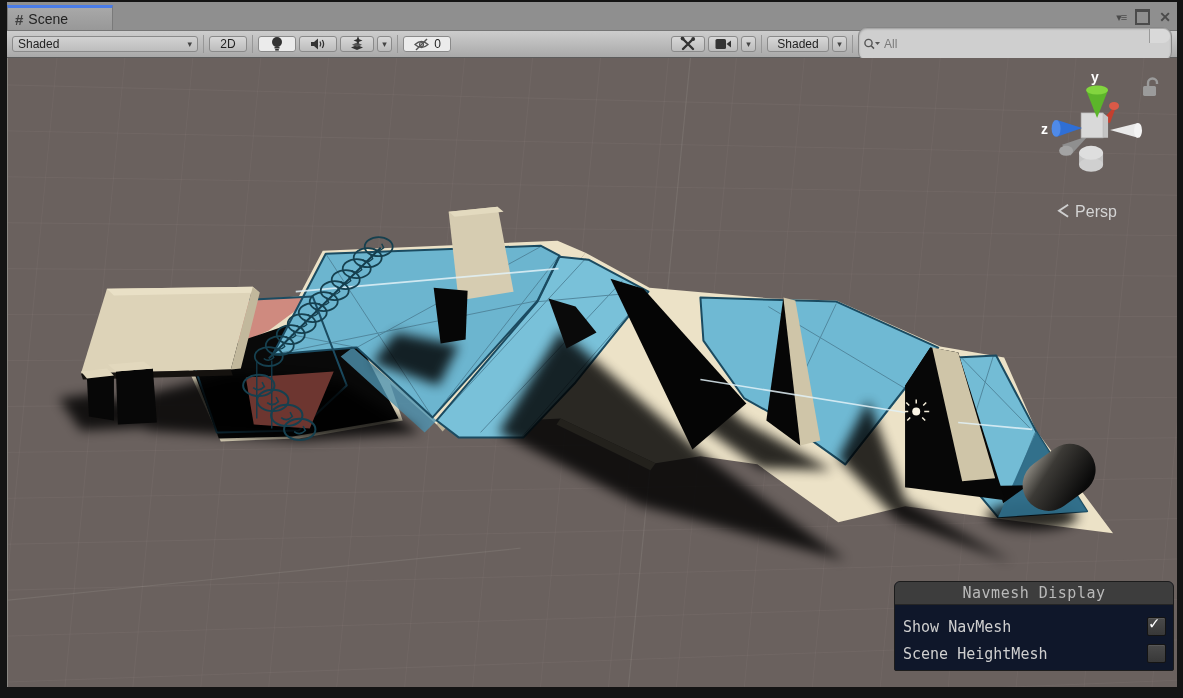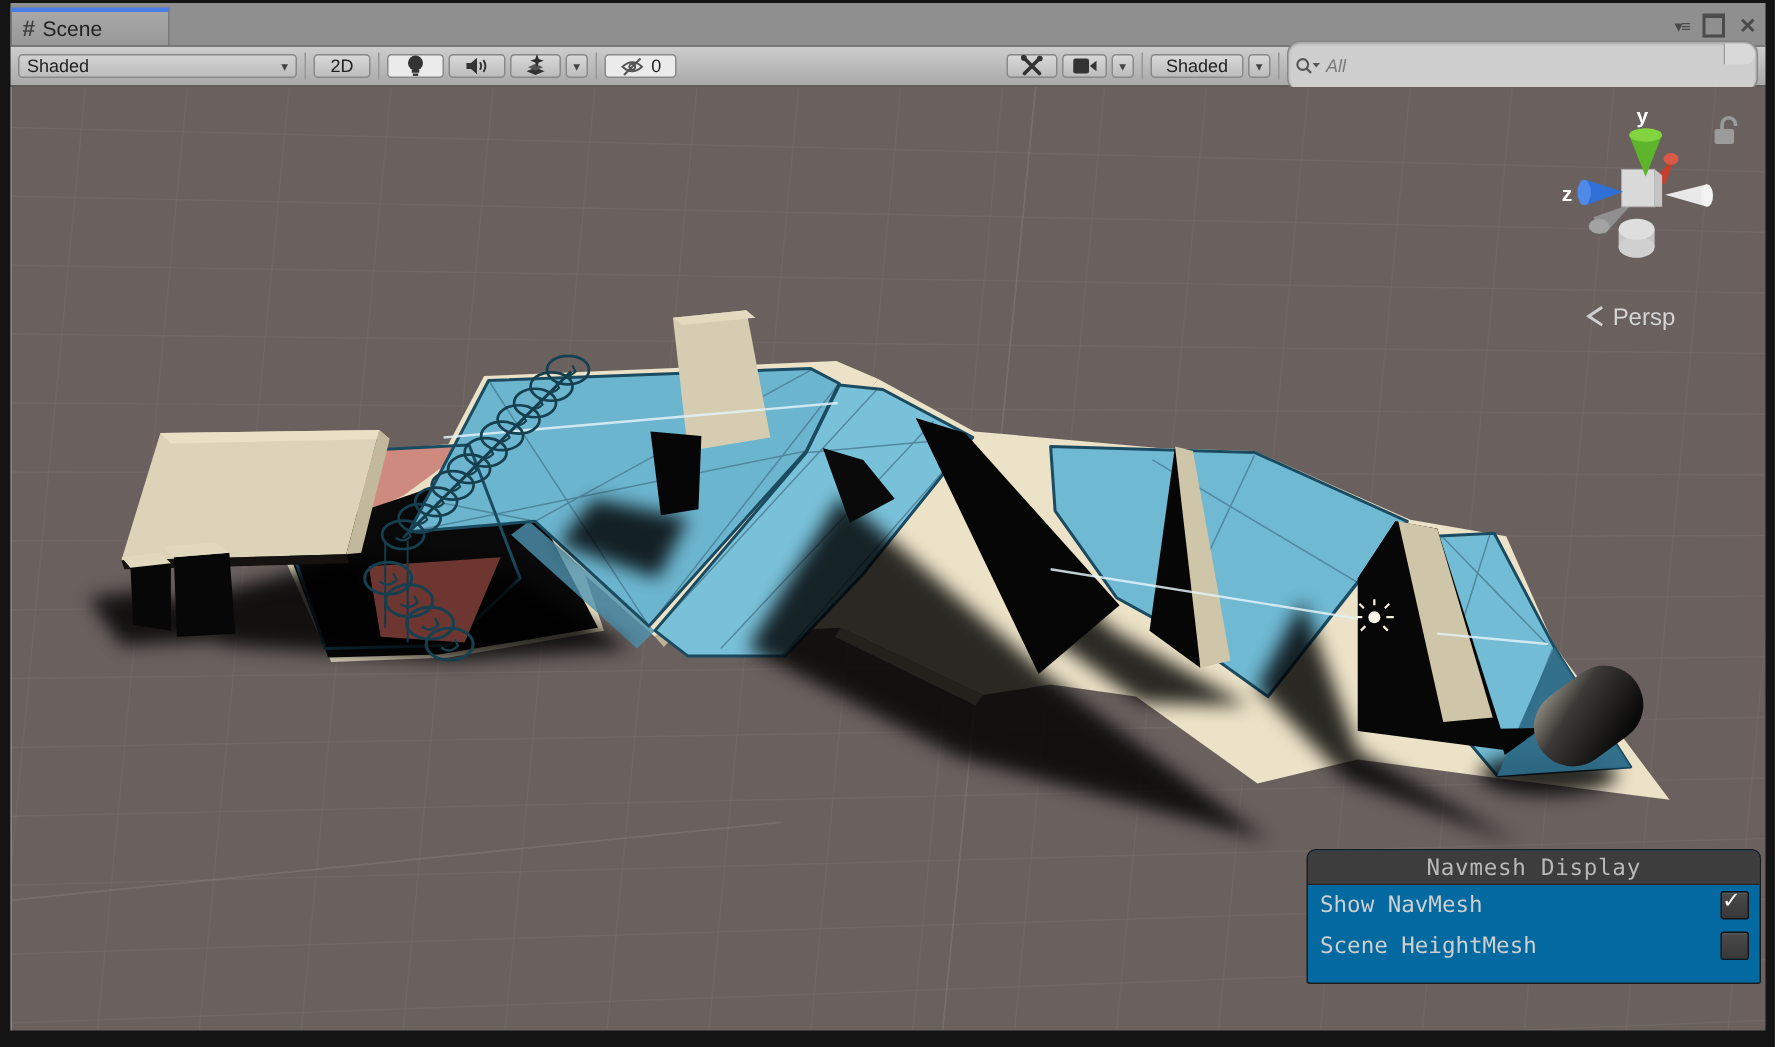"All" .searchbox { font-style: italic -> none }
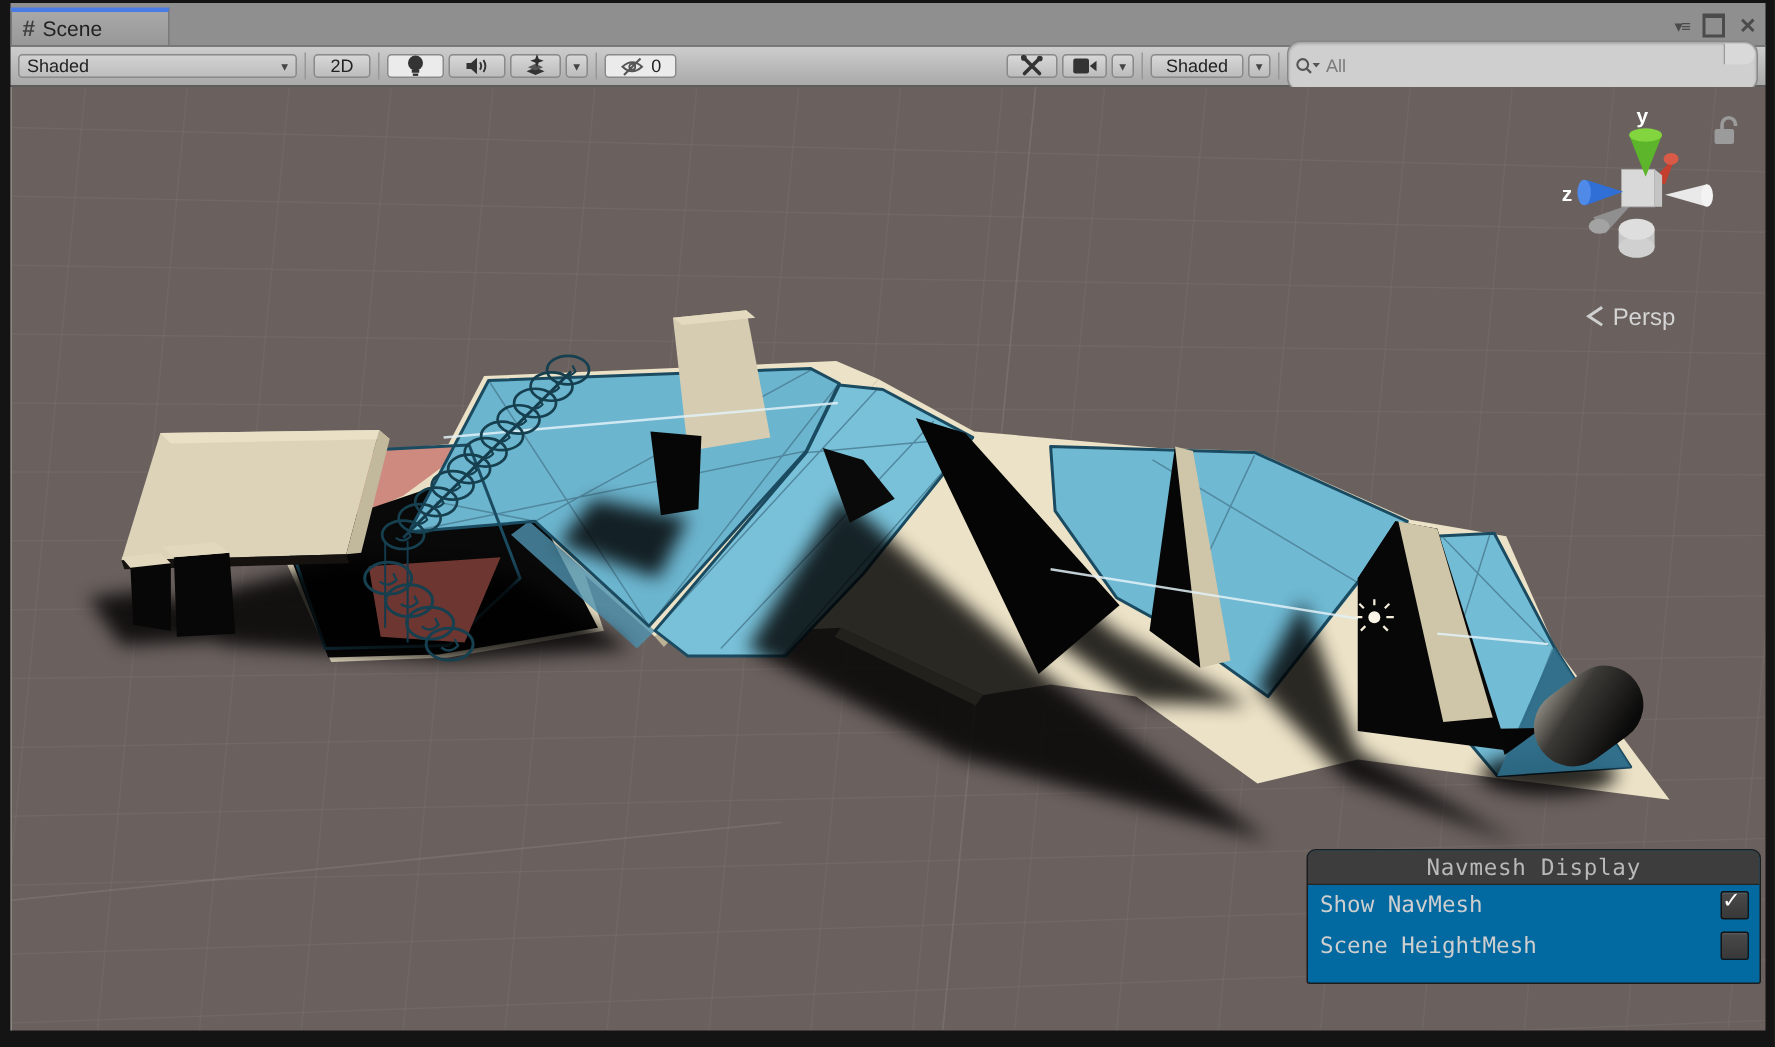"Navmesh Display" .nm-panel { background: #0369a1 -> #0f172a; bottom: 31px -> 16px; width: 303px -> 280px }
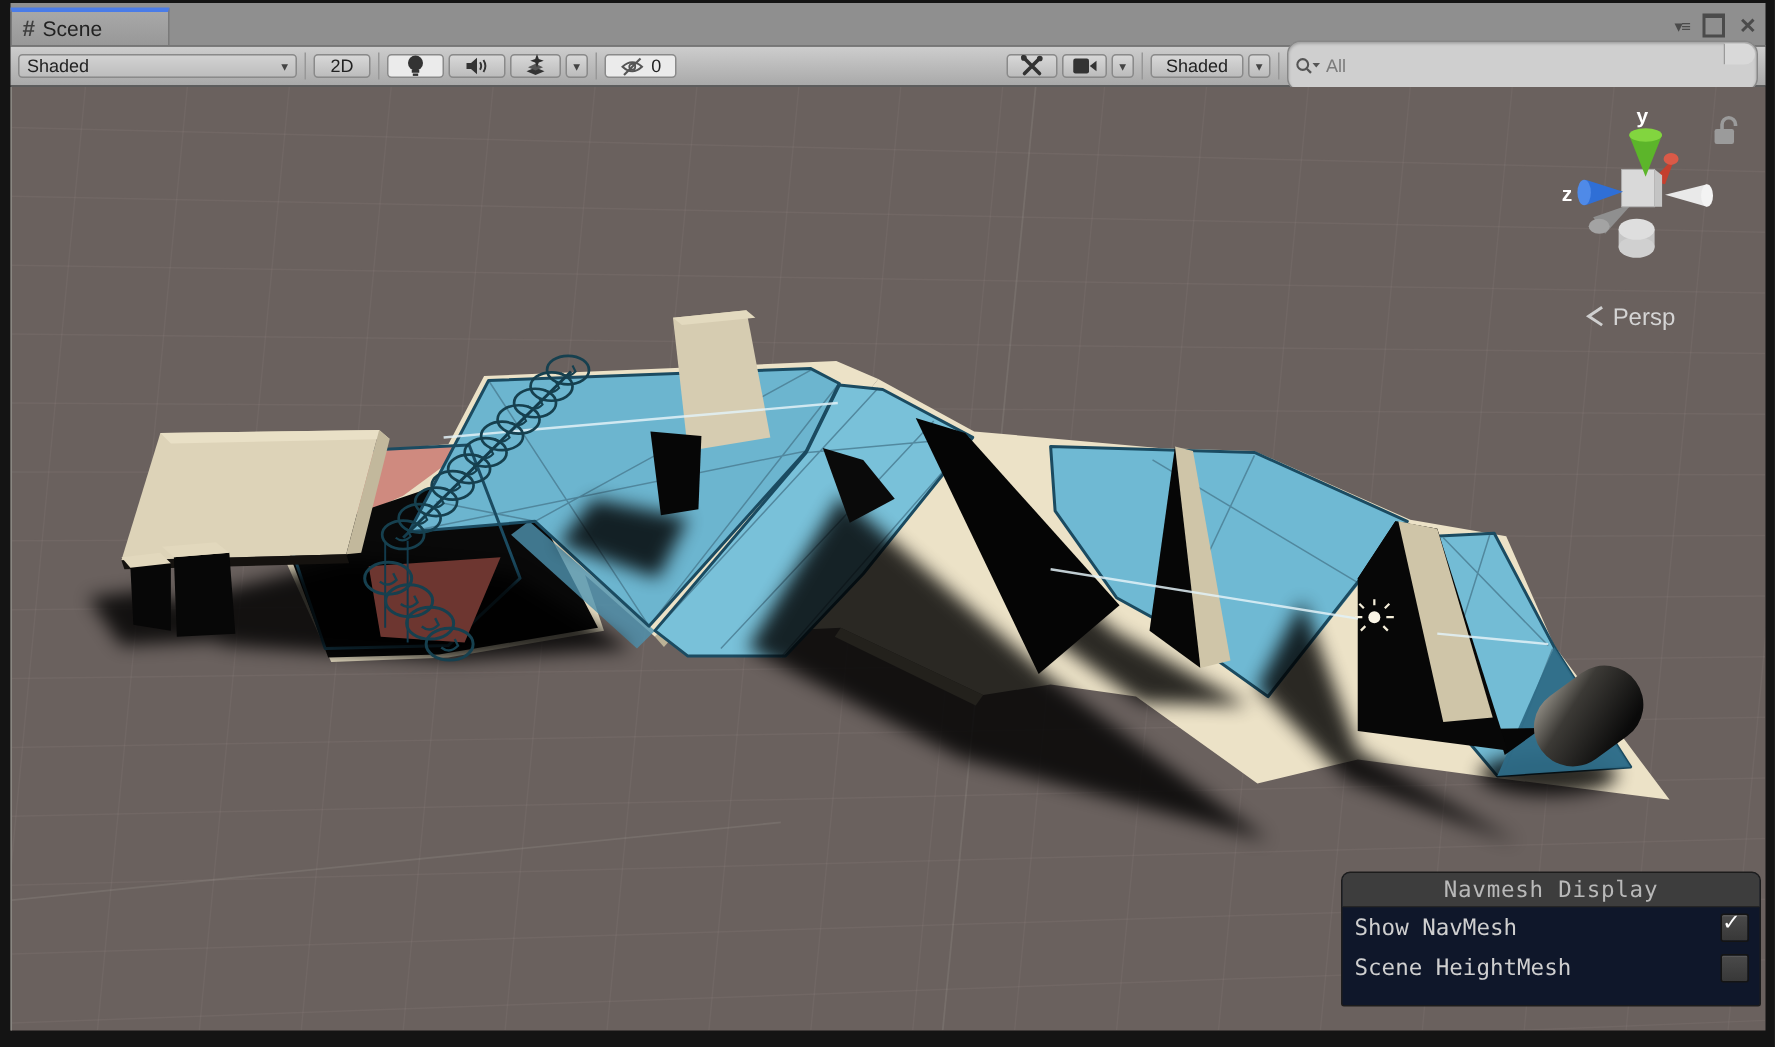"Show NavMesh" .nm-row { align-items: flex-start -> flex-end }
